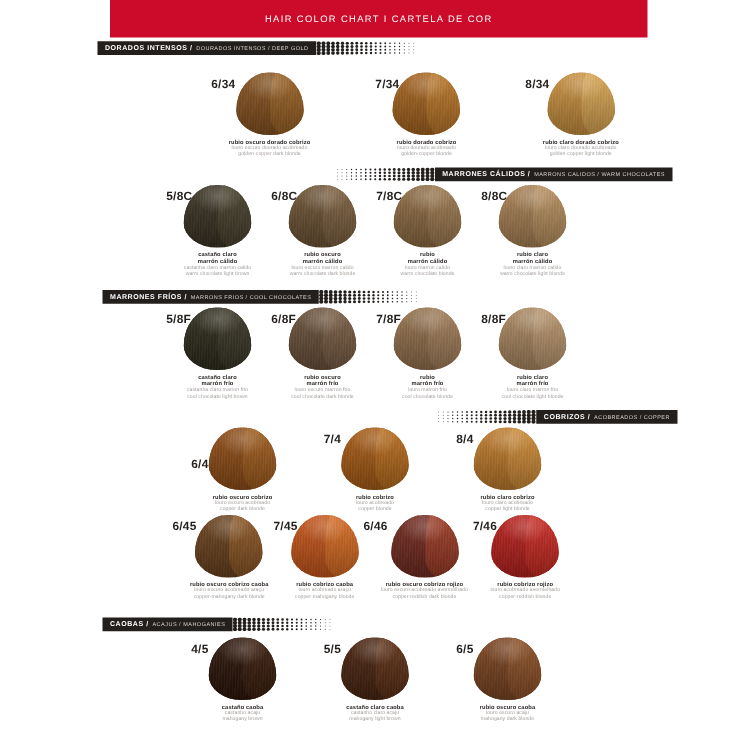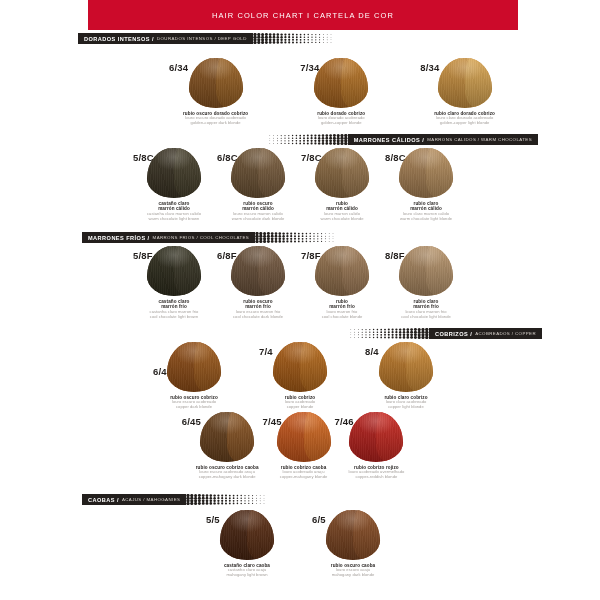"6/46" div.cell { html: none -> <div> <div>6/46</div> <div> <div></div> <div></div> <div></div> <div></div> </div> <div> <div>rubio oscuro cobrizo rojizo</div> <div>louro escuro acobreado avermelhado</div> <div>copper-reddish dark blonde</div> </div> </div> }
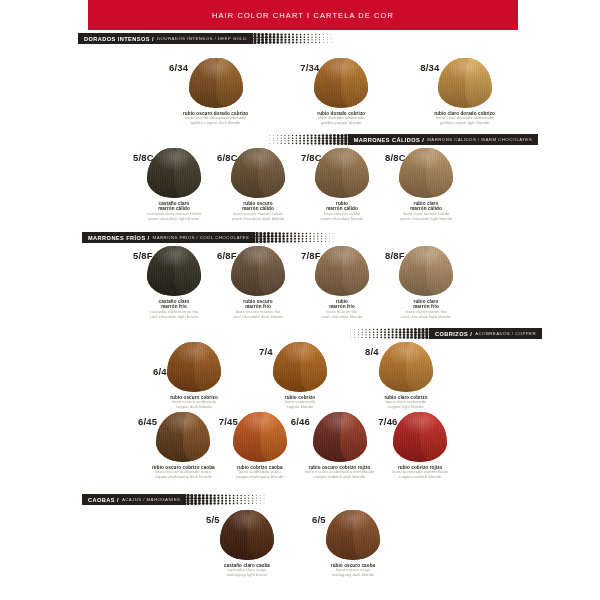"4/5" div.cell { html: none -> <div> <div>4/5</div> <div> <div></div> <div></div> <div></div> <div></div> </div> <div> <div>castaño caoba</div> <div>castanho acaju</div> <div>mahogany brown</div> </div> </div> }
